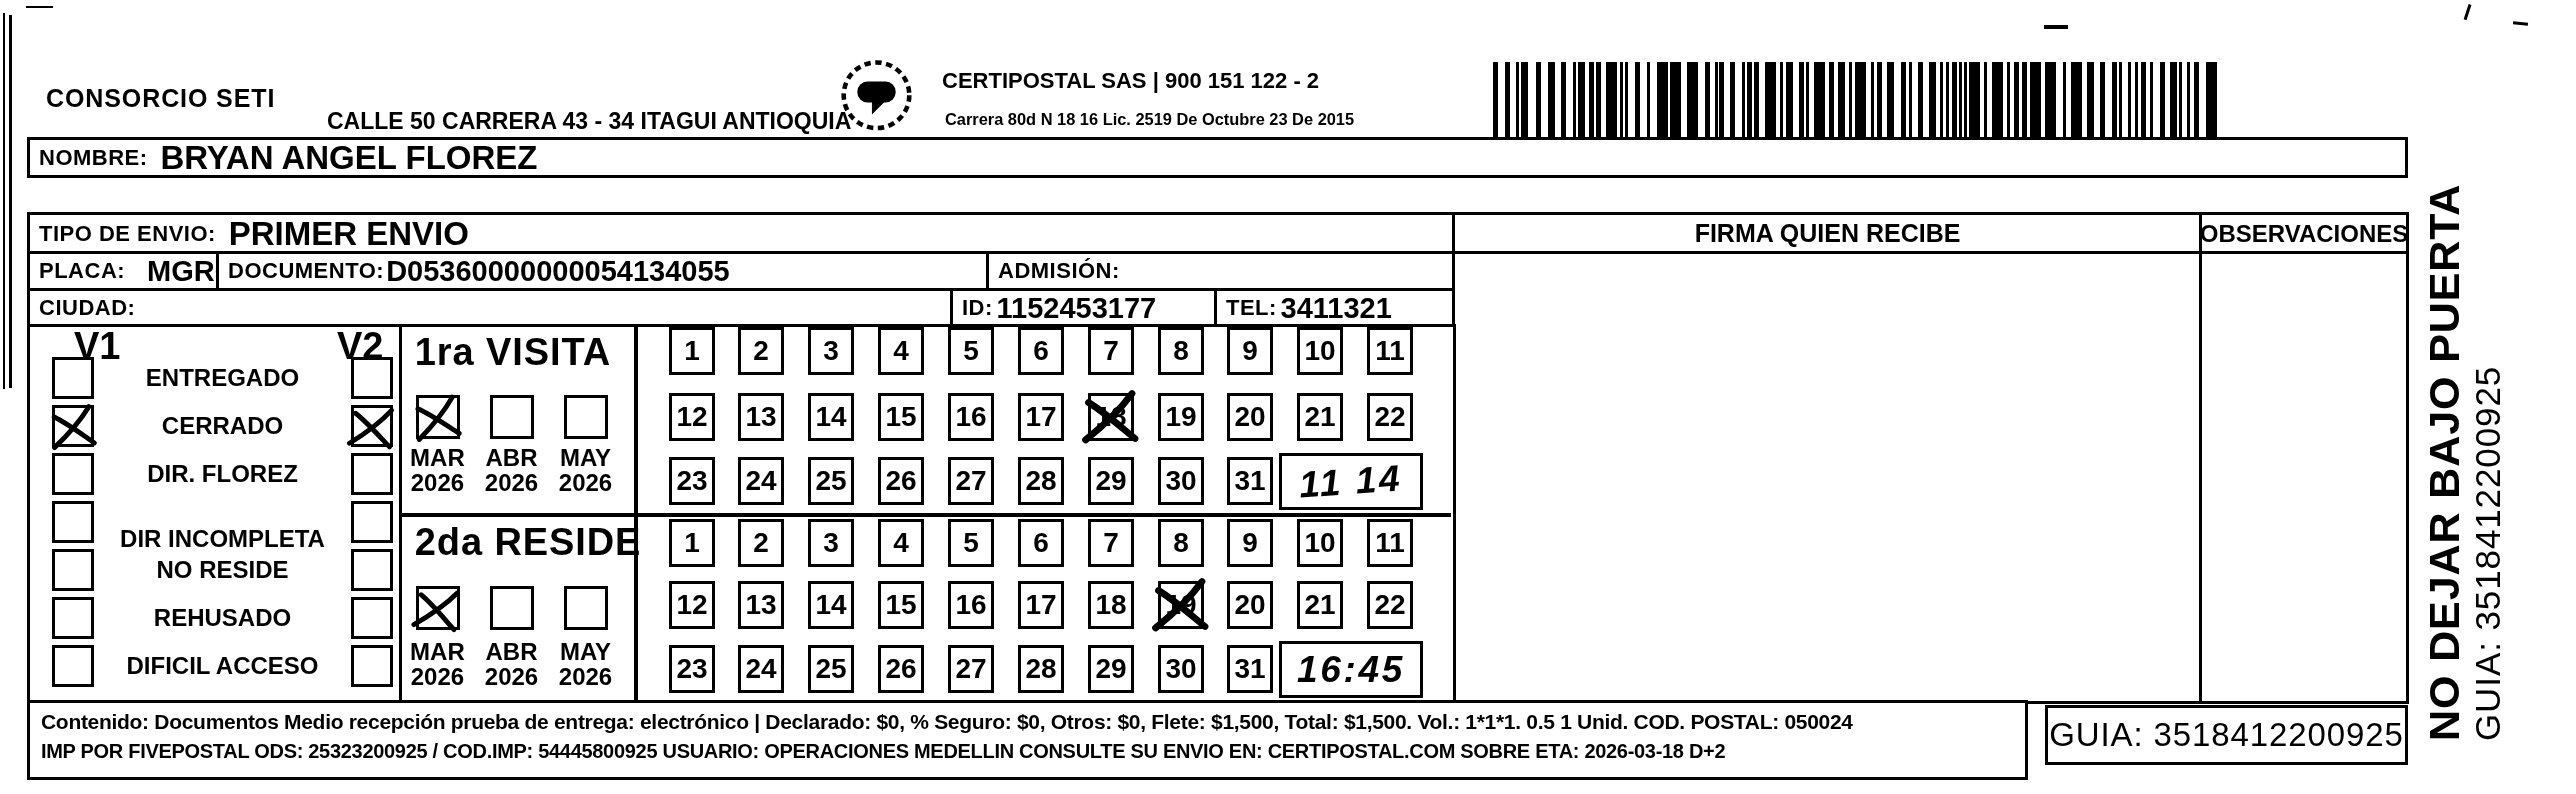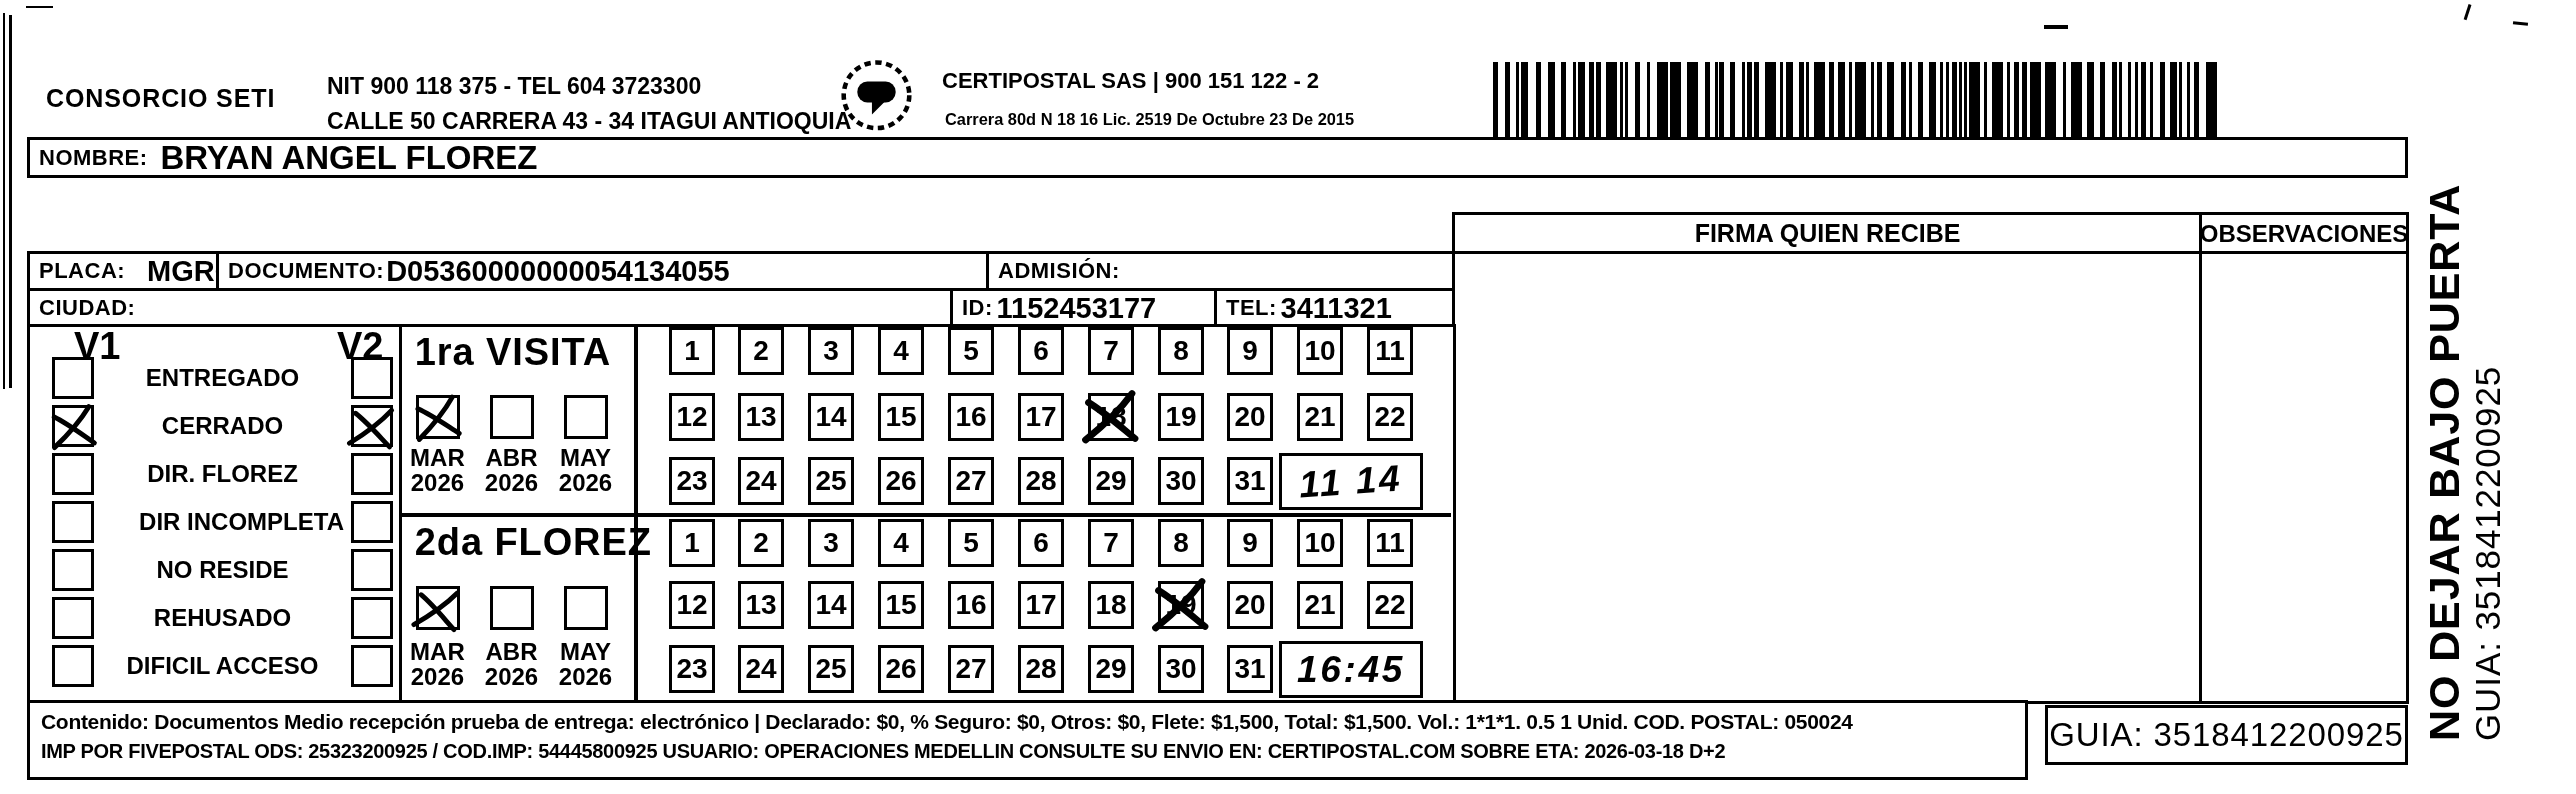"NIT 900 118 375 -" div.abs { html: <div>NIT 900 118 375 - TEL 604 3723300</div> -> none }
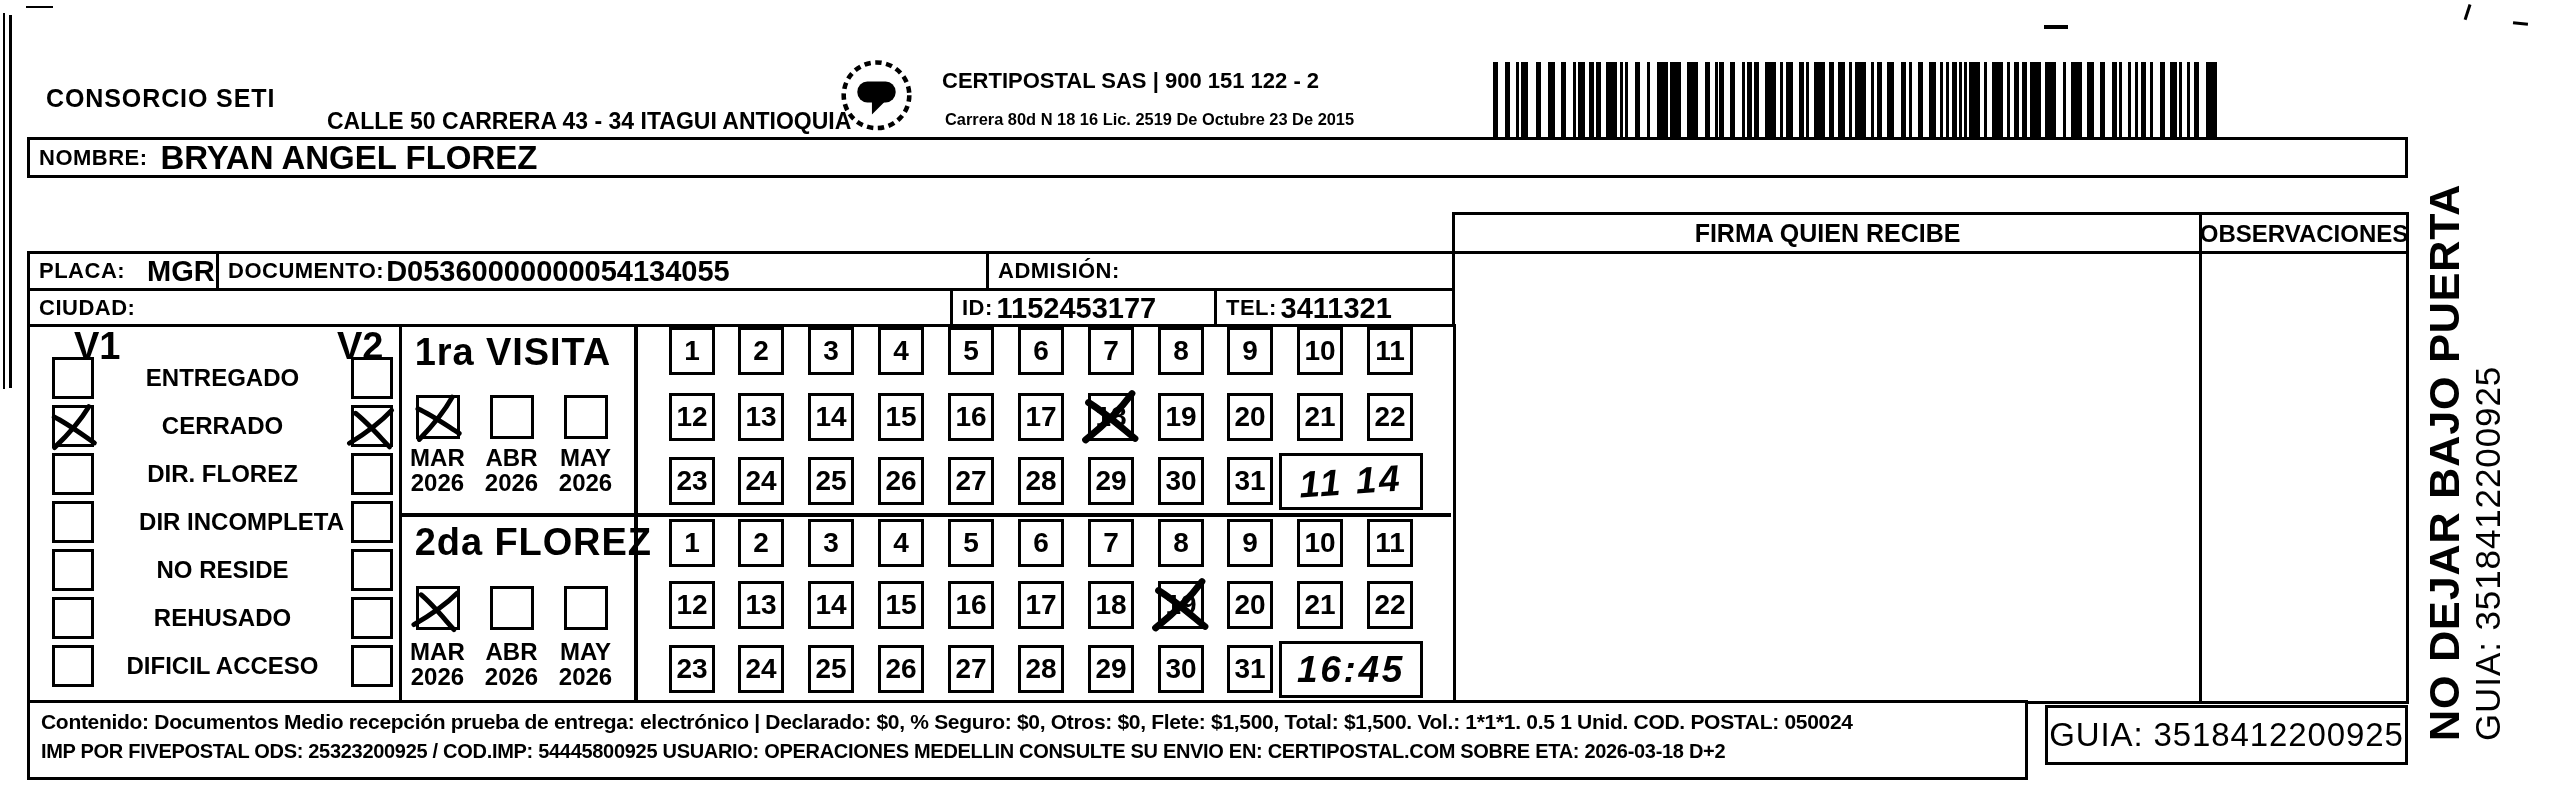"TIPO DE ENVIO:" div.box { html: none -> <div> <div> <span>TIPO DE ENVIO:</span> <span>PRIMER ENVIO</span> </div> </div> }
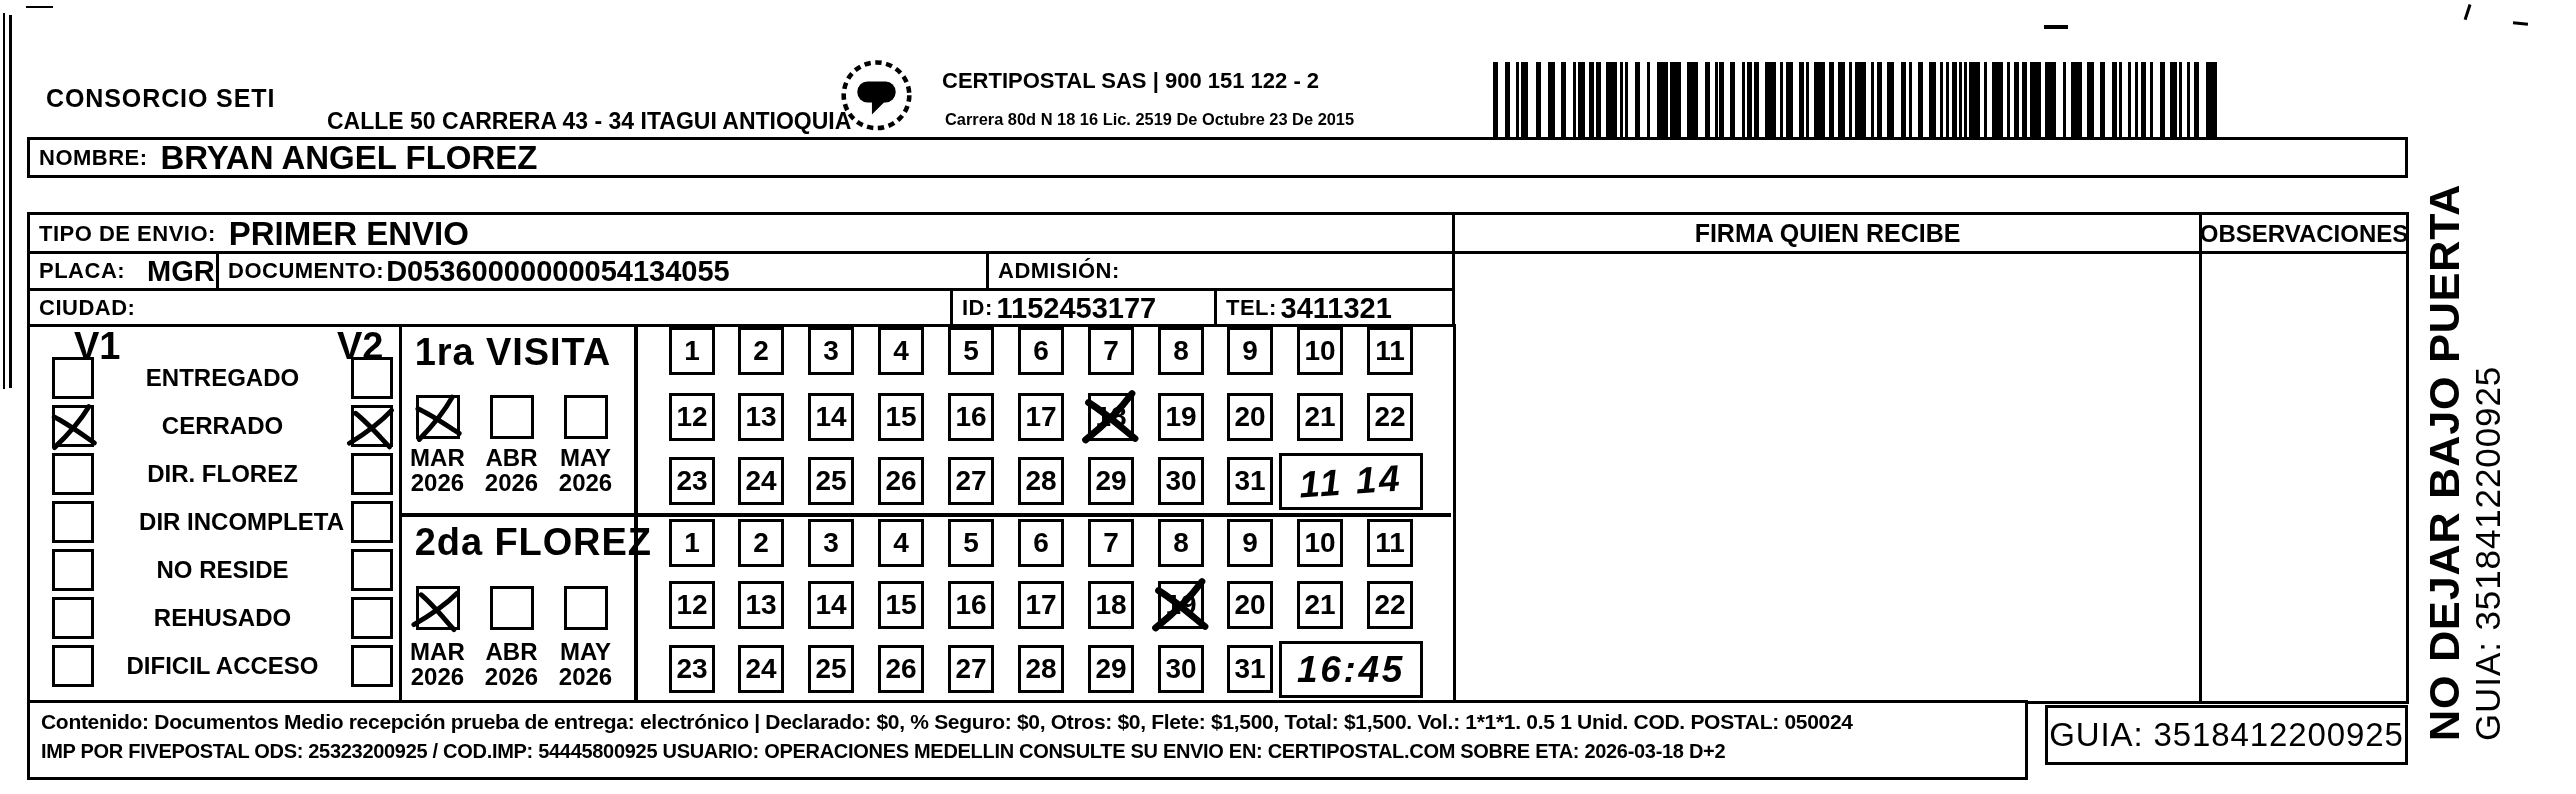"DIR INCOMPLETA" div.opt-label { text-align: right -> none; top: 181px -> 198px }
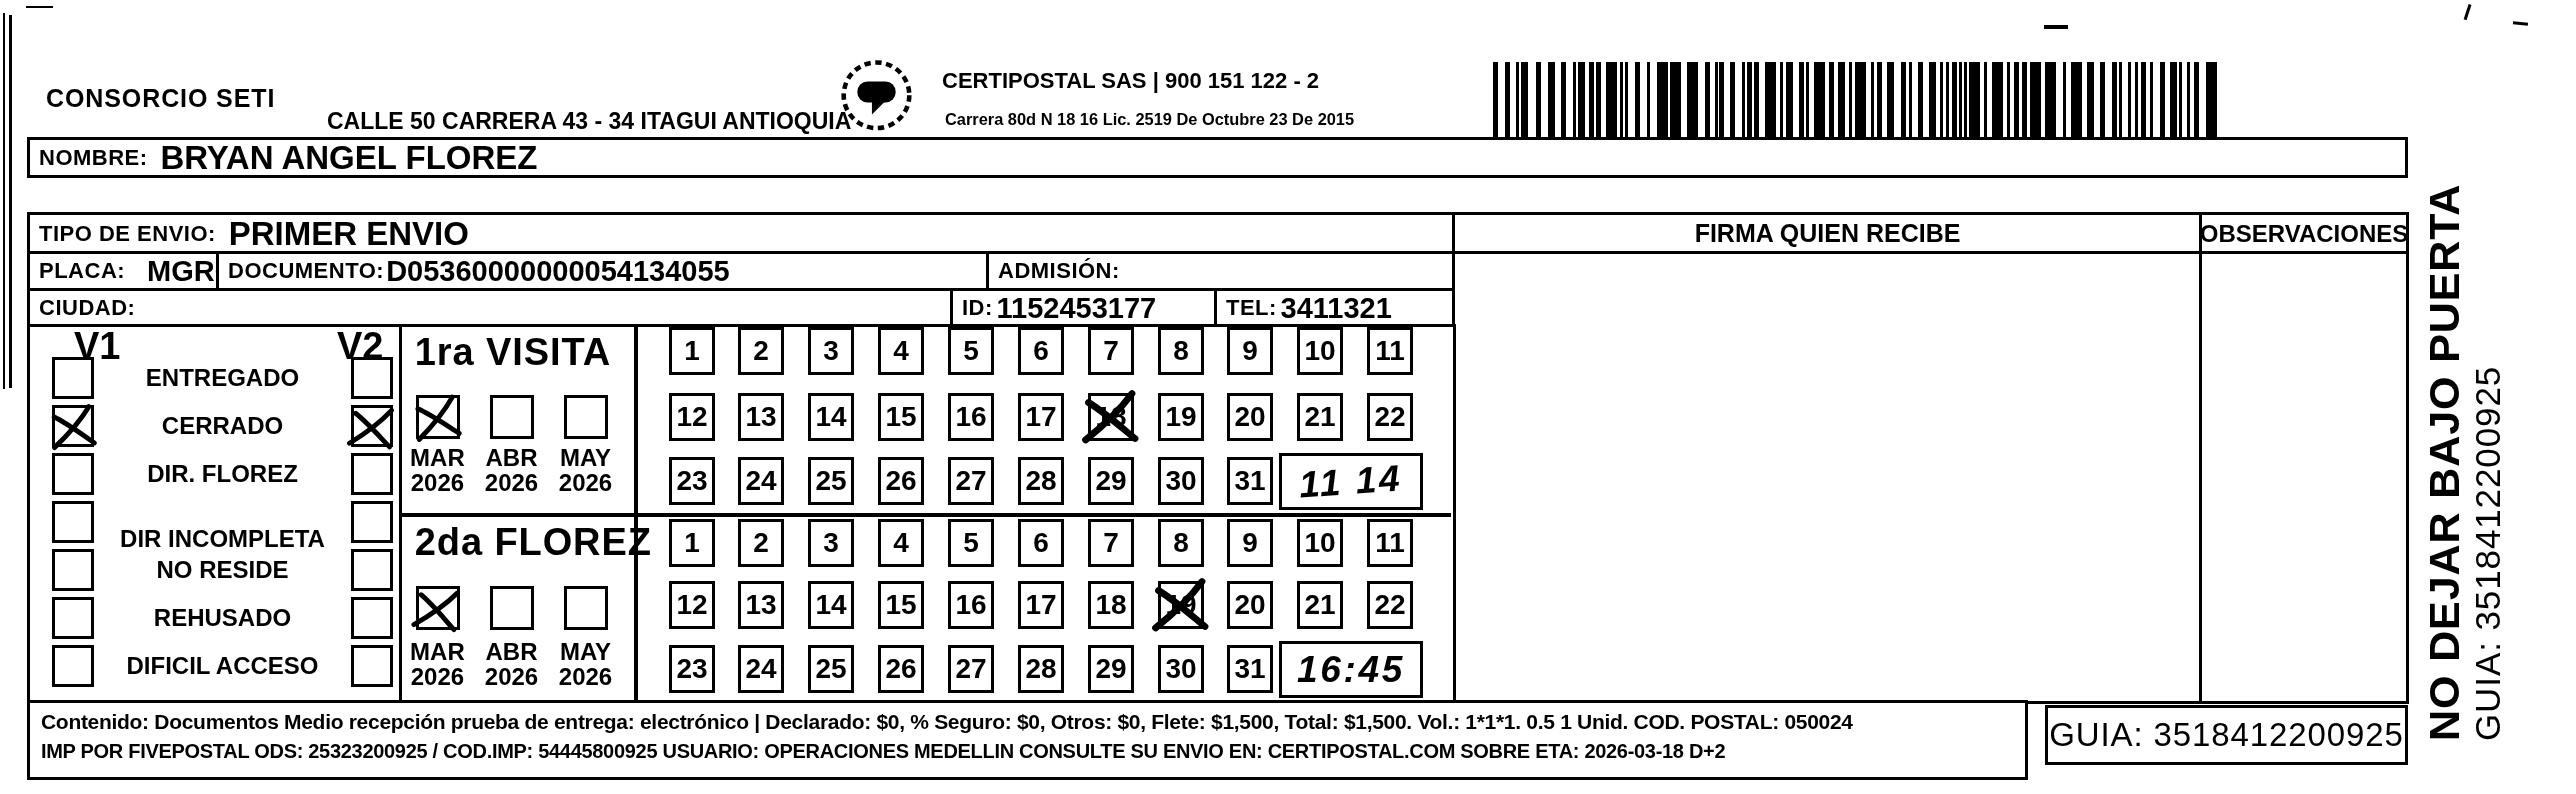"2da FLOREZ" div.vtitle { text: FLOREZ -> RESIDE }
